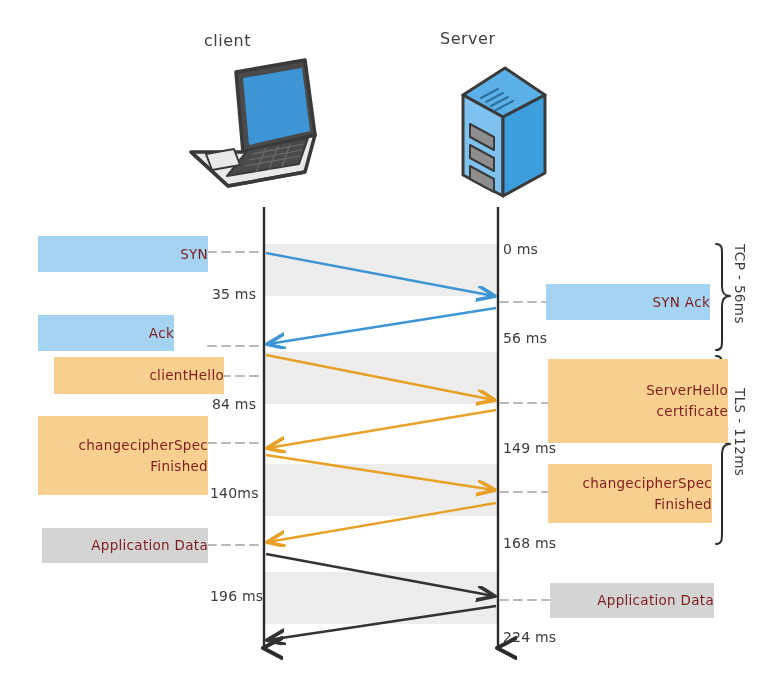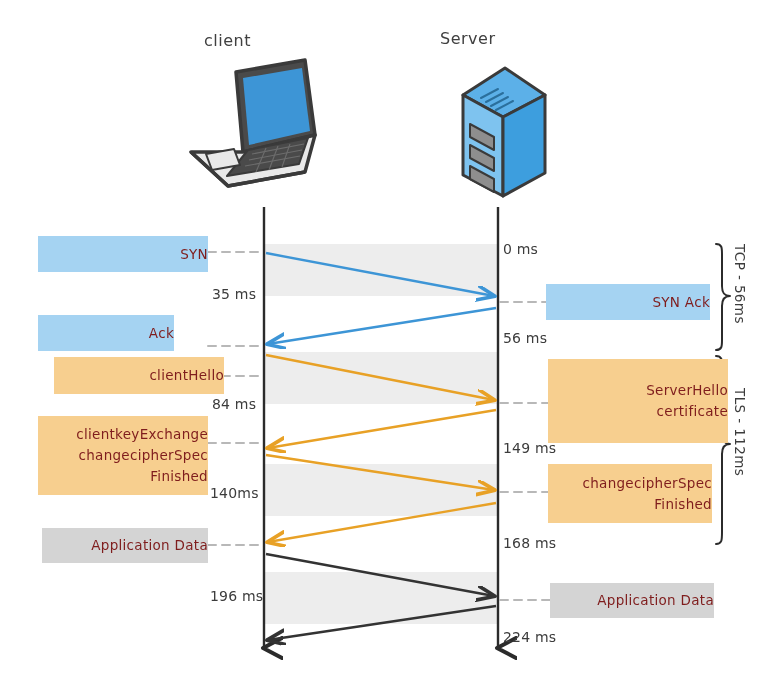"clientkeyExchange" span { html: <span>clientkeyExchange</span> -> none }
